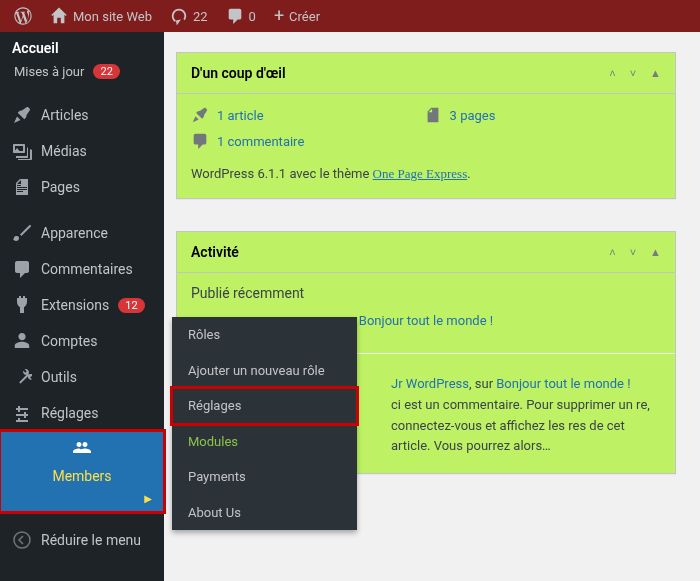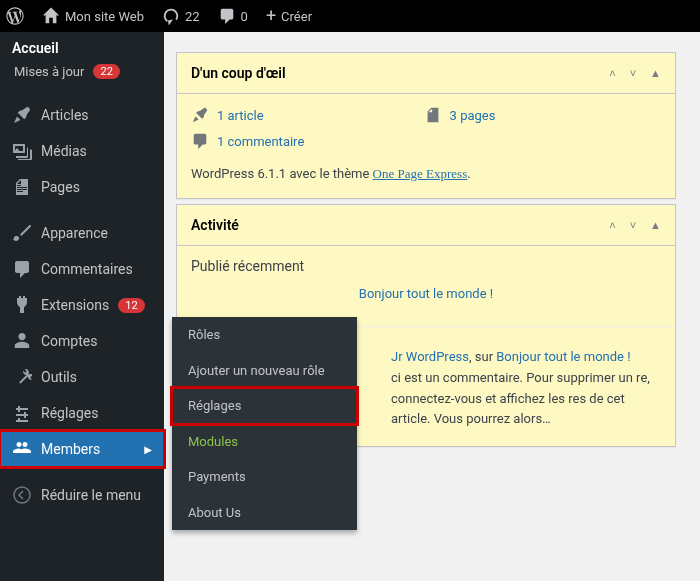"Mon site Web" .adminbar { background: #000000 -> #7f1d1d; padding: 0 0 -> 0 8px }
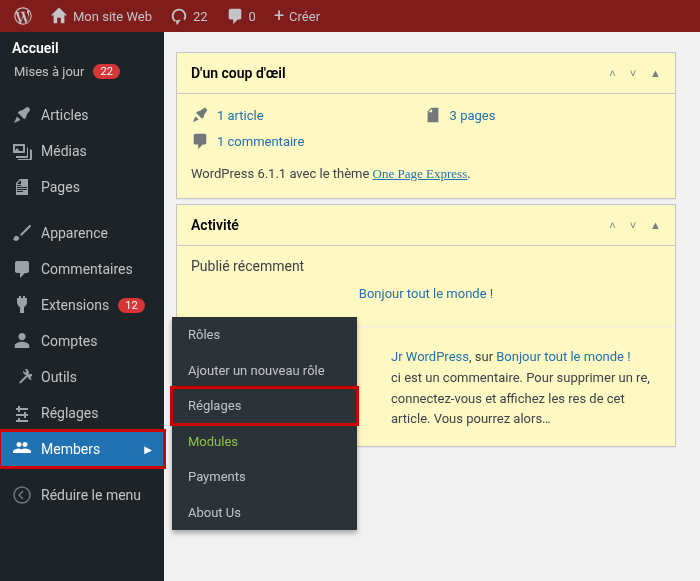"D'un coup d'œil" .postbox { background: #fef9c3 -> #bef264; margin-bottom: 5px -> 32px }
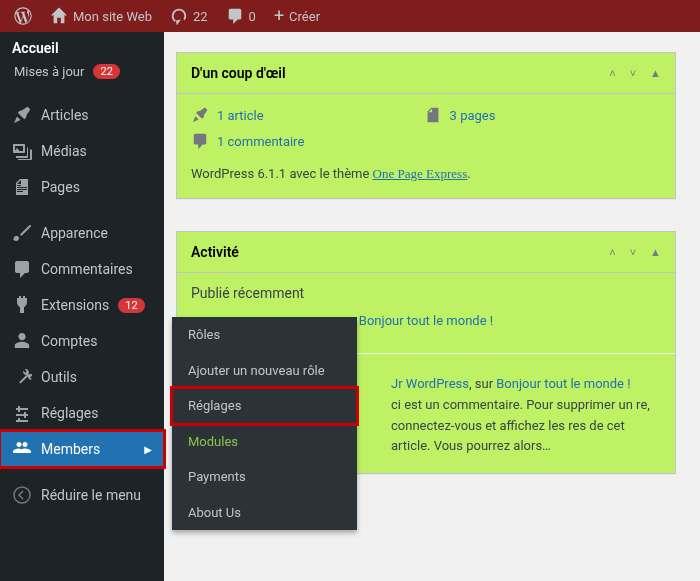"Members" .menu-item.current { color: #ffffff -> #fde047; flex-direction: none -> column }
